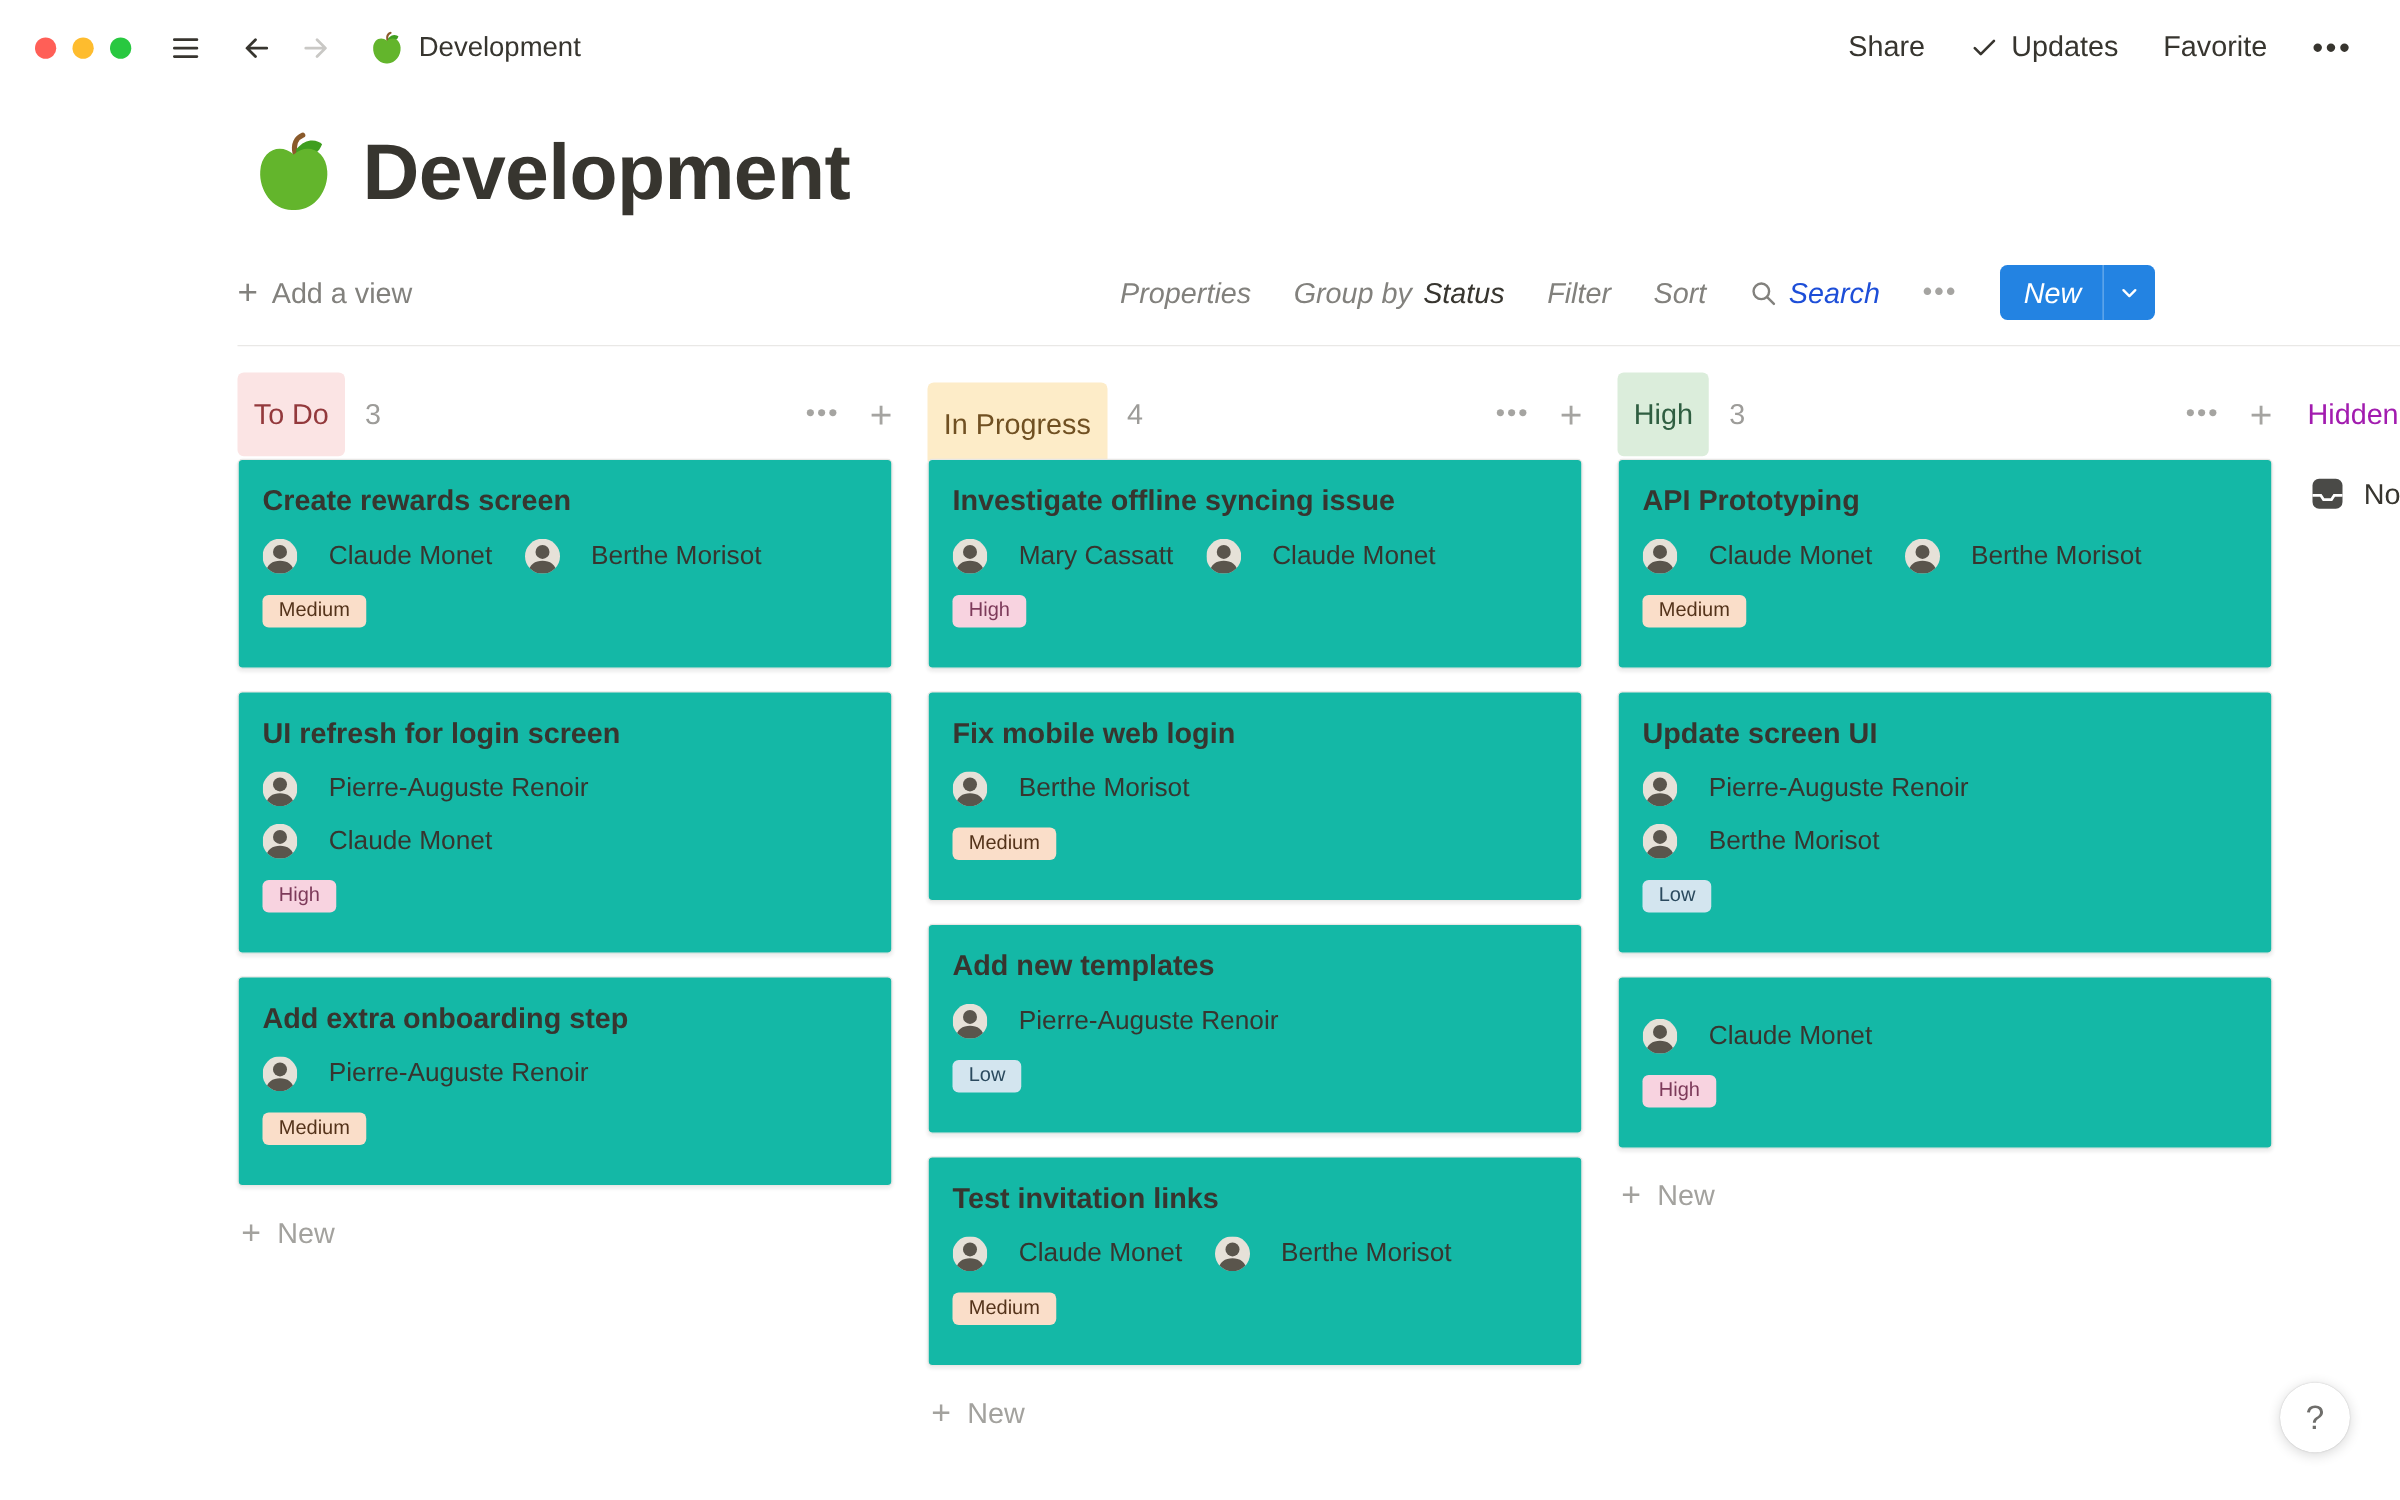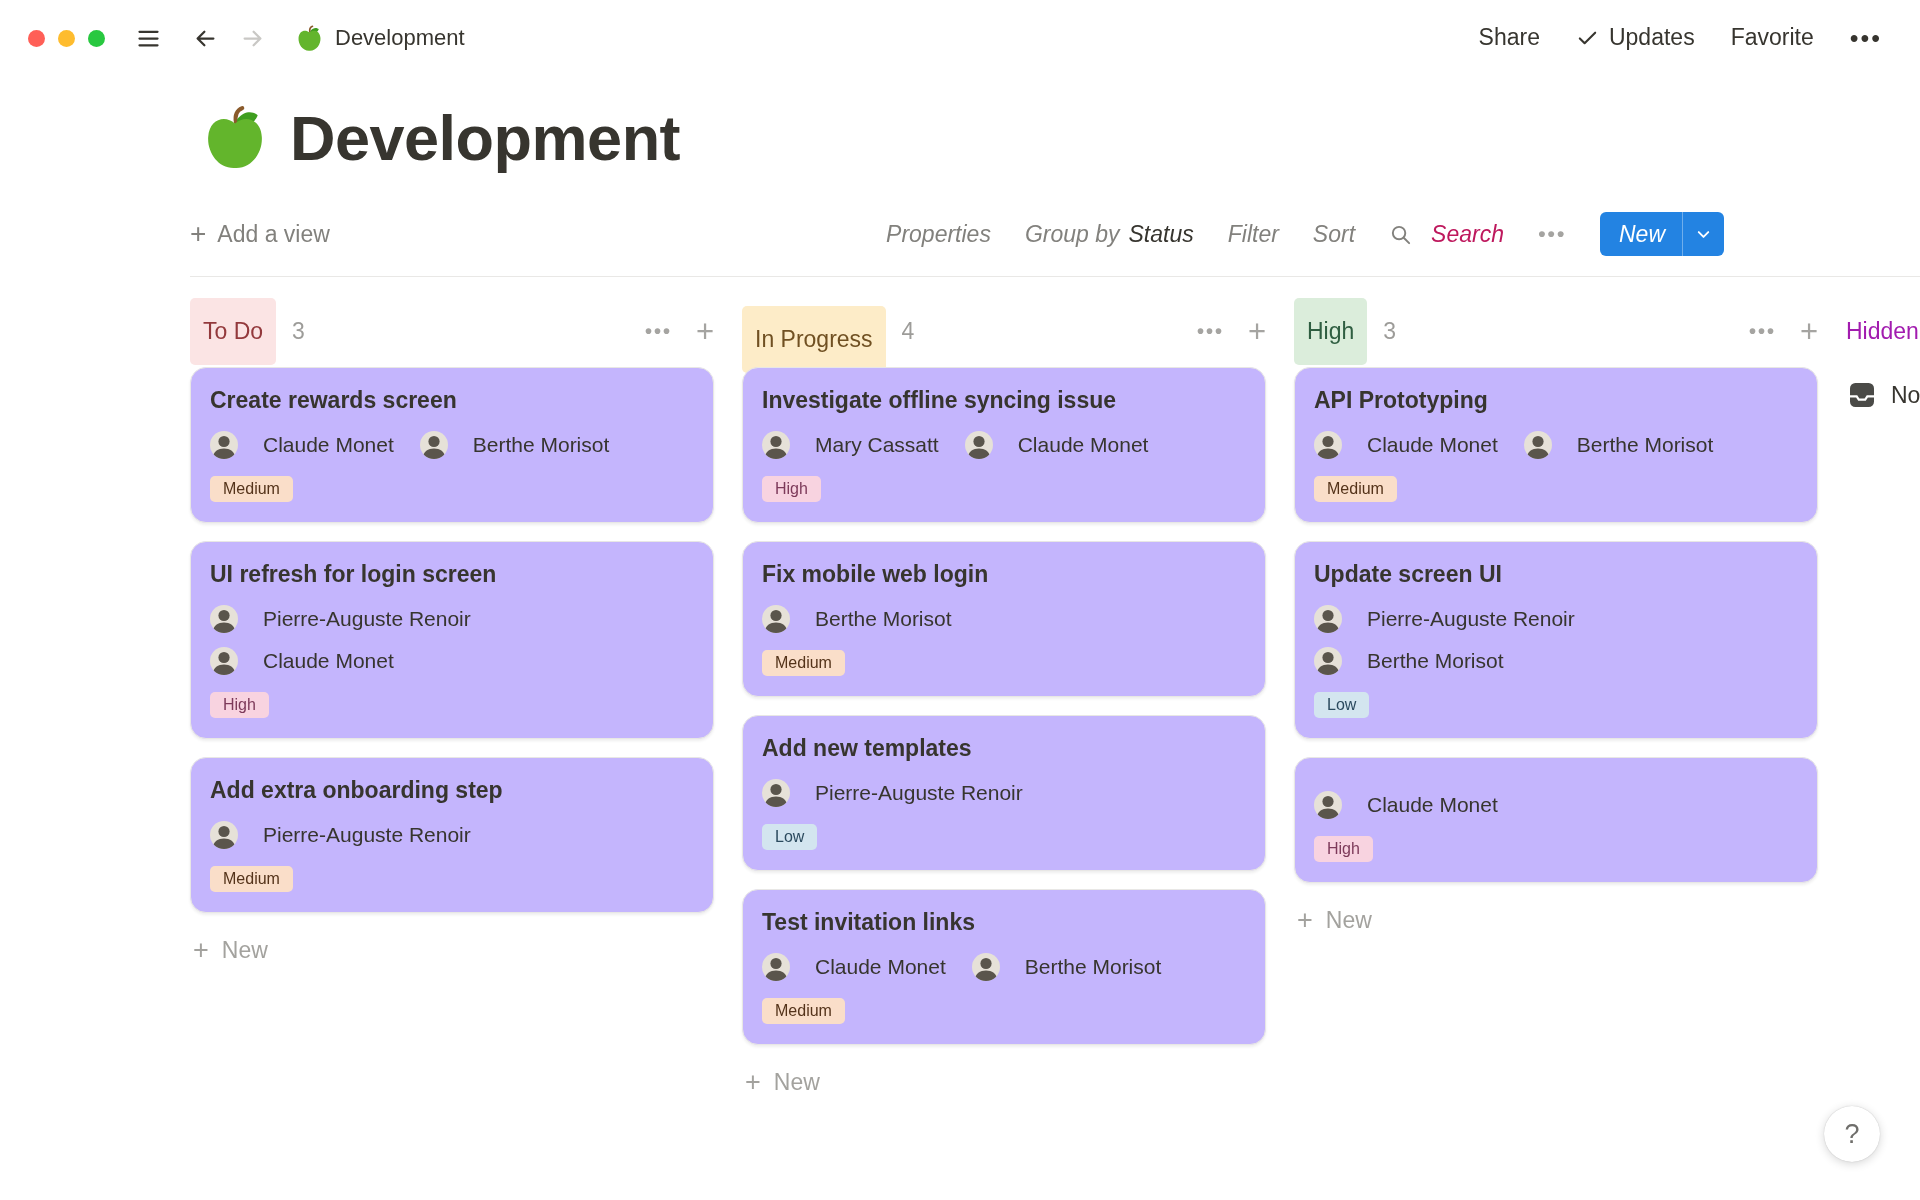"Search" .search-item { color: #be185d -> #1d4ed8; gap: 19px -> 9px }
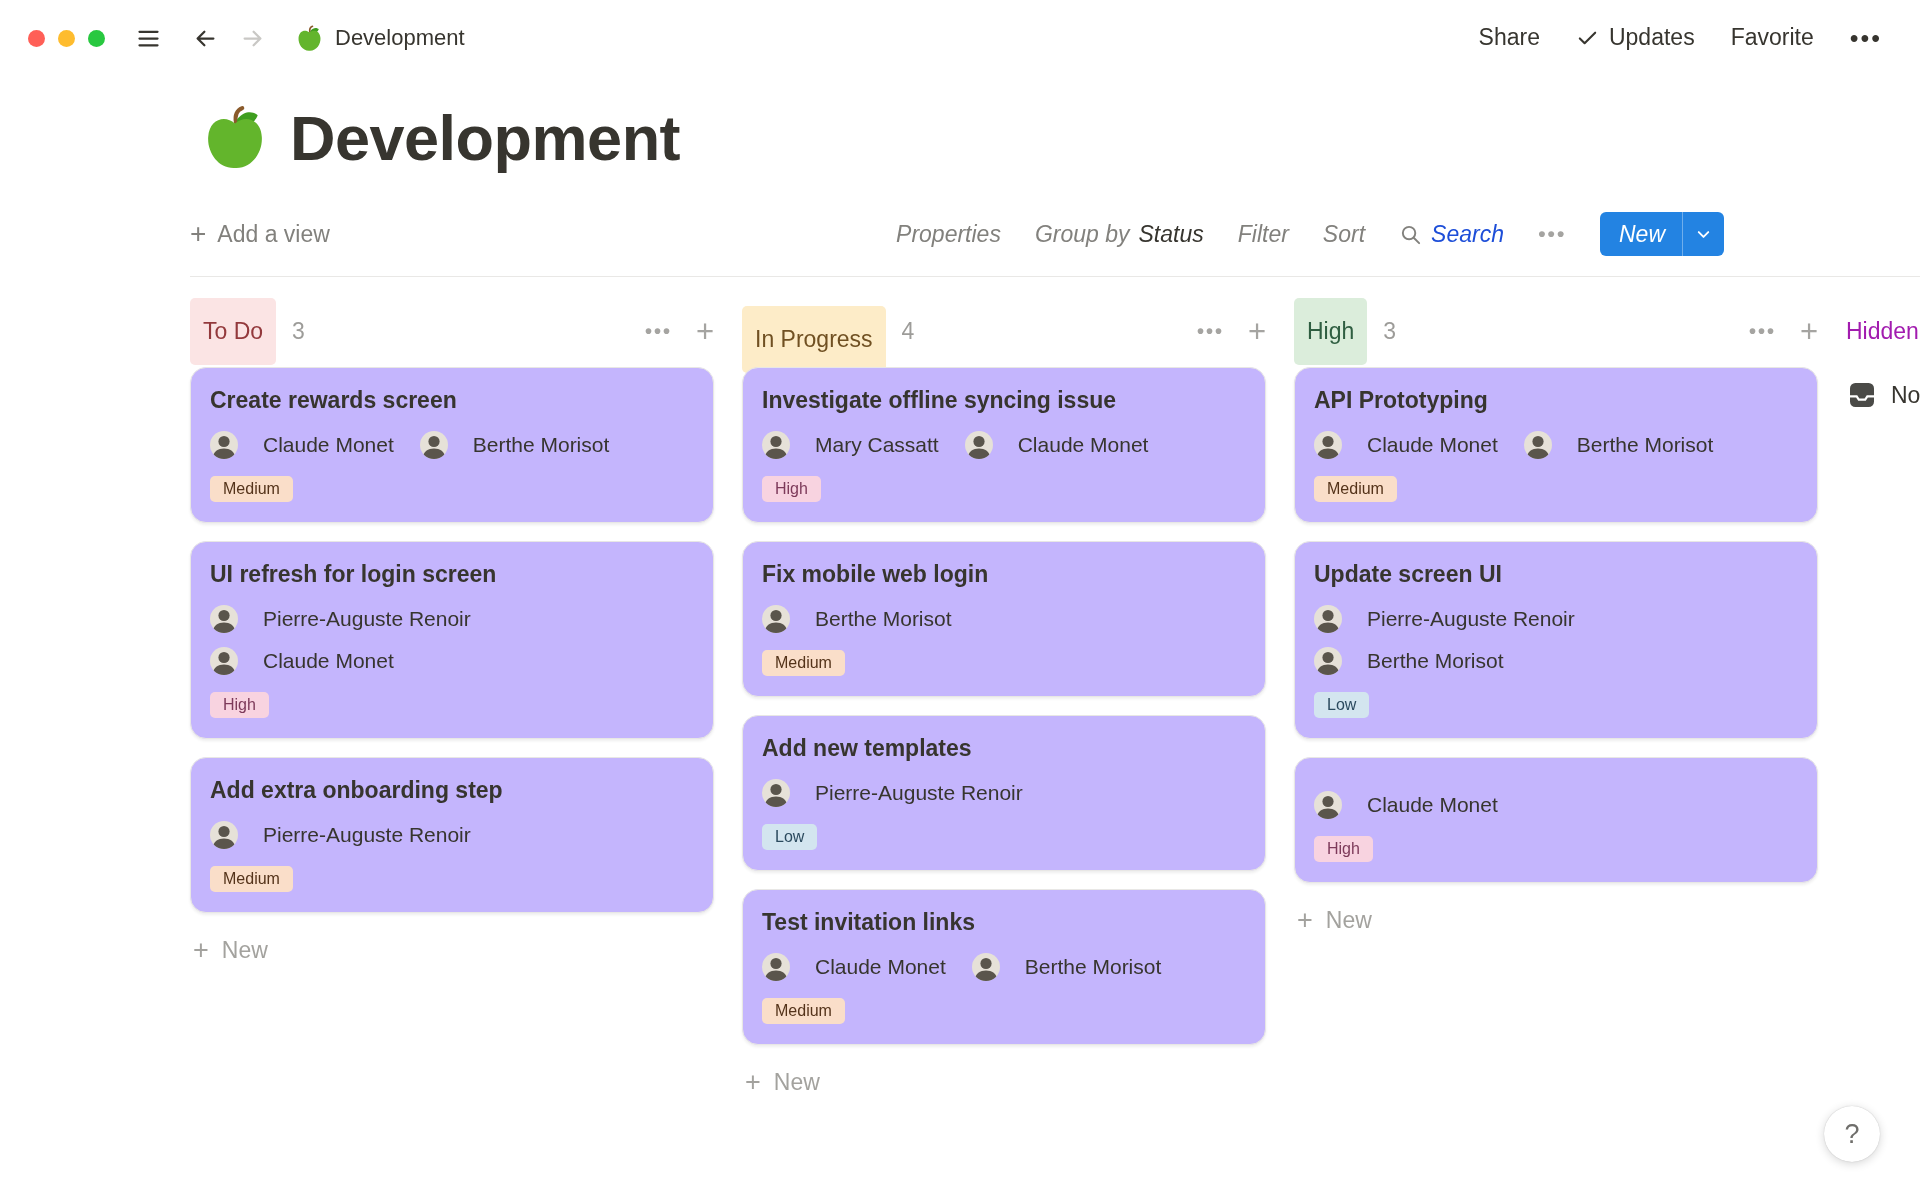"Create rewards screen" .card { background: #c4b5fd -> #14b8a6; border-radius: 16px -> 4px; padding: 18px 19px 20px -> 18px 19px 32px }
